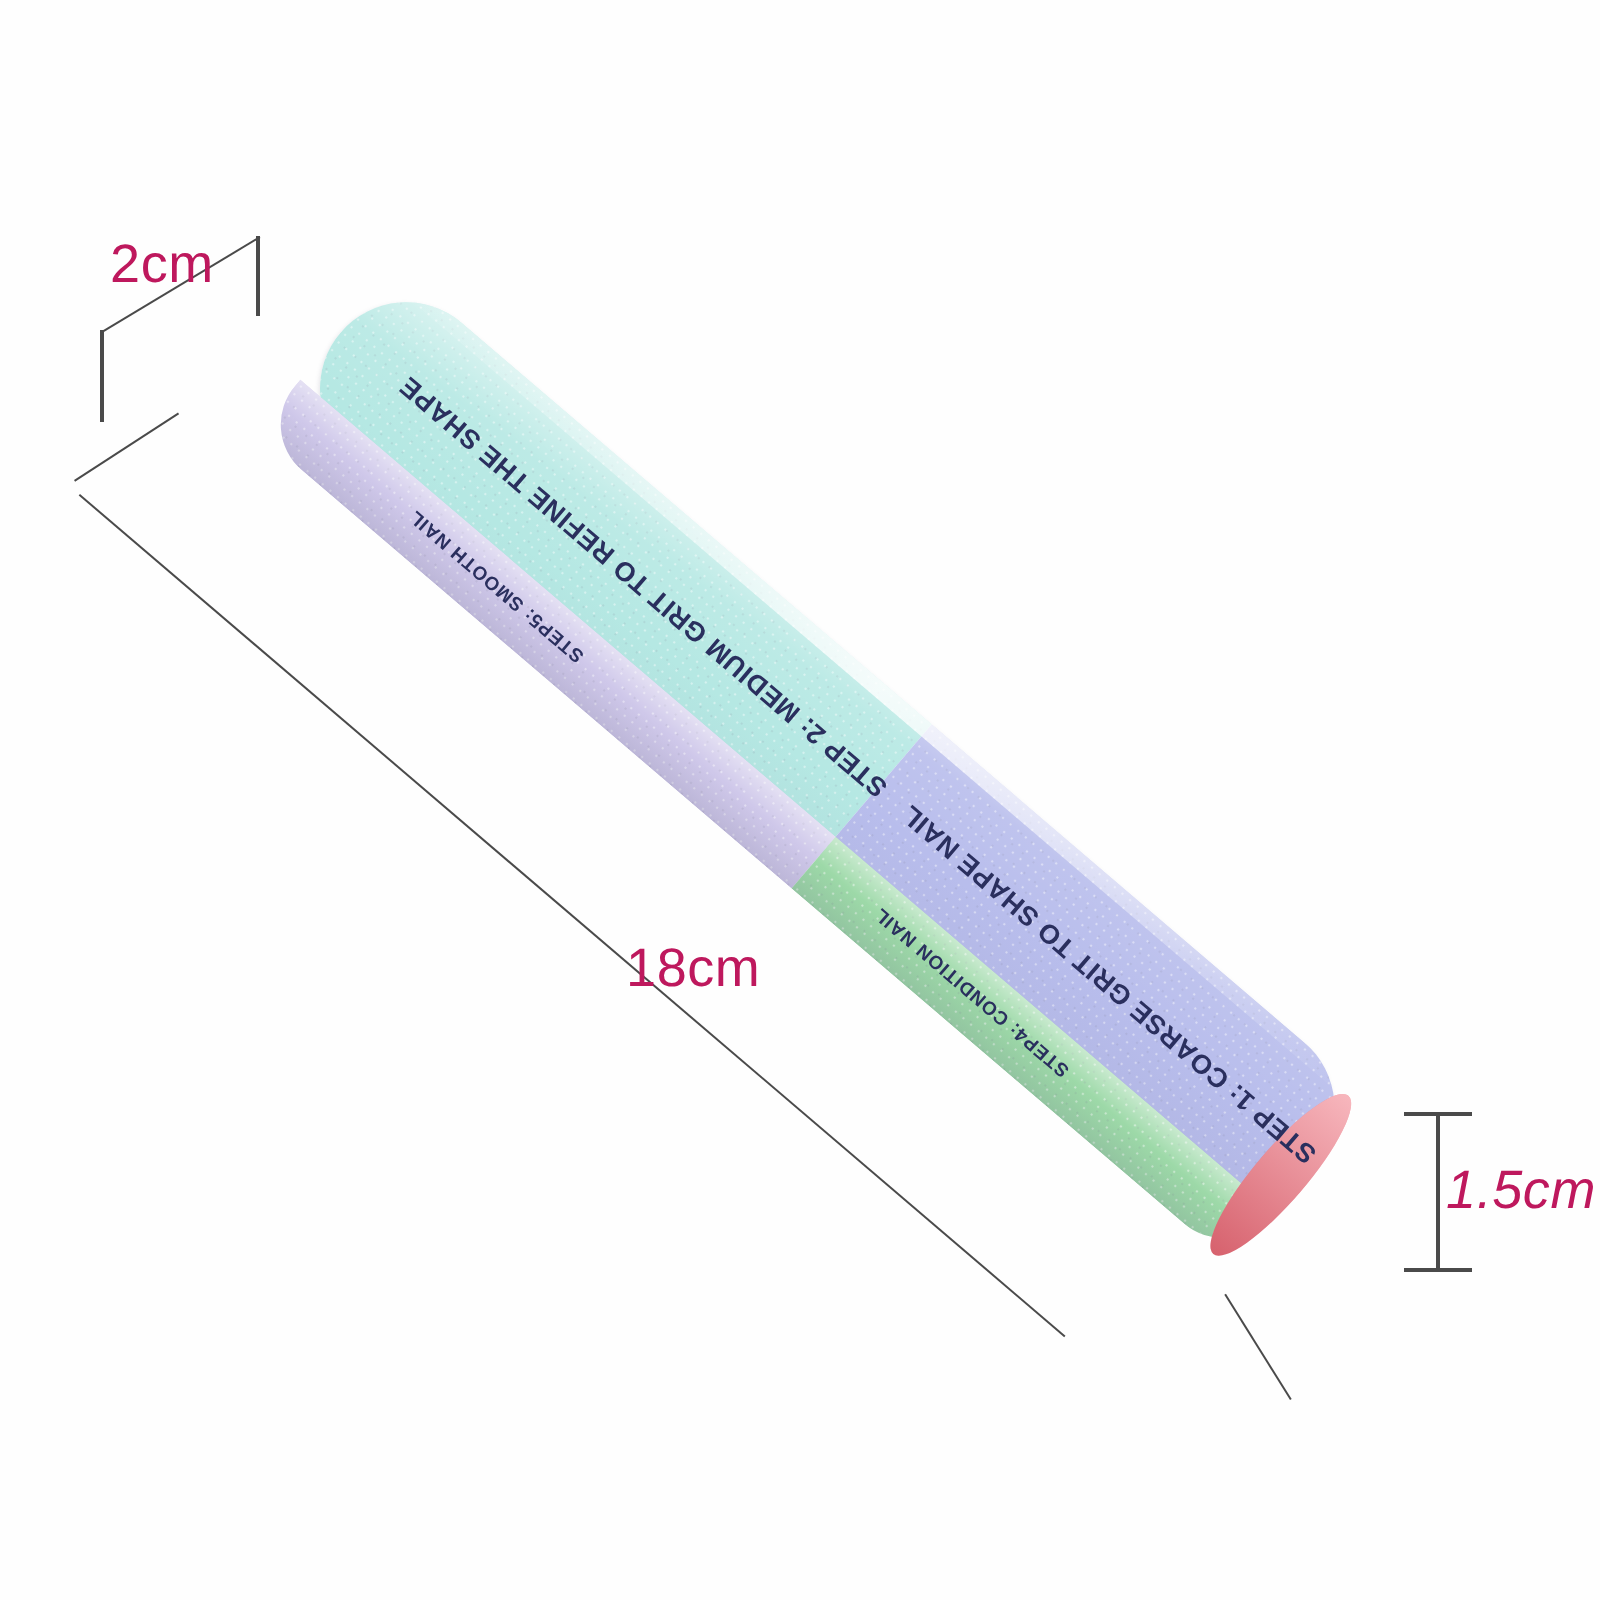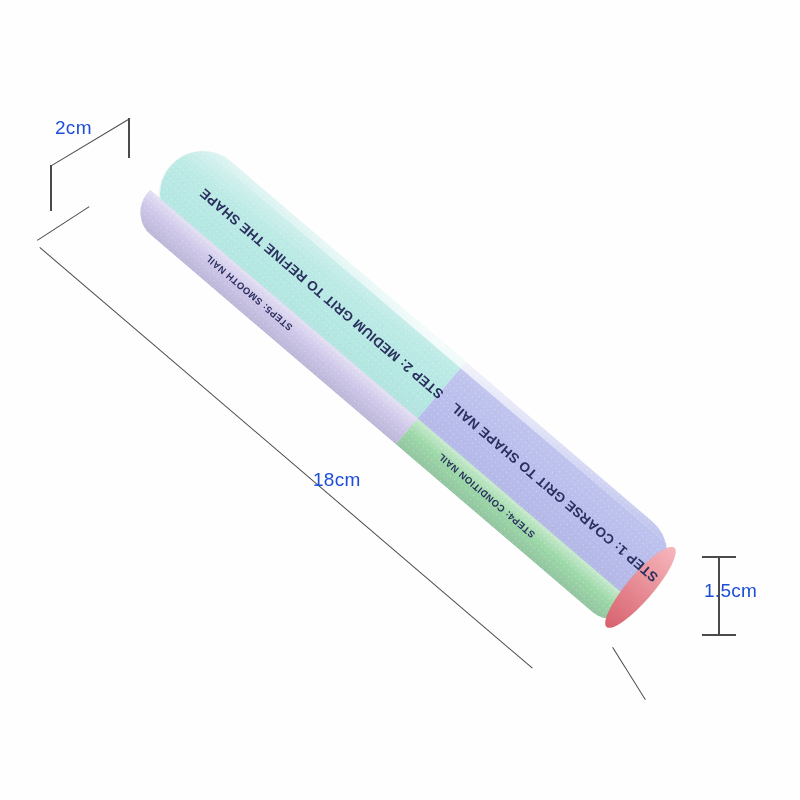"2cm" .dim-label { color: #1d4ed8 -> #be185d; font-size: 19px -> 27px }
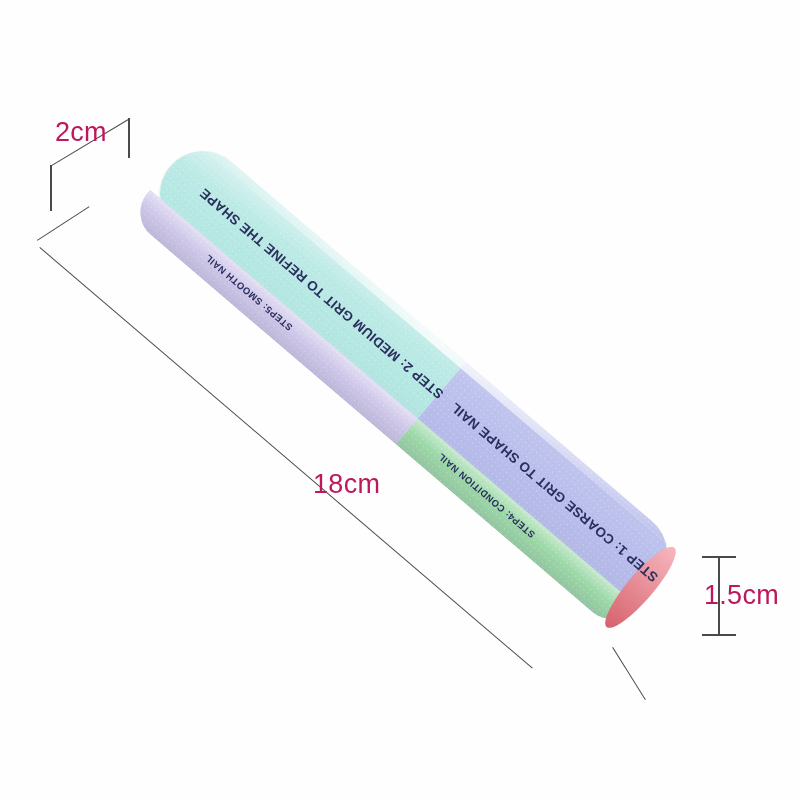"1.5cm" div.dim-label { font-style: none -> italic; left: 704px -> 723px }
